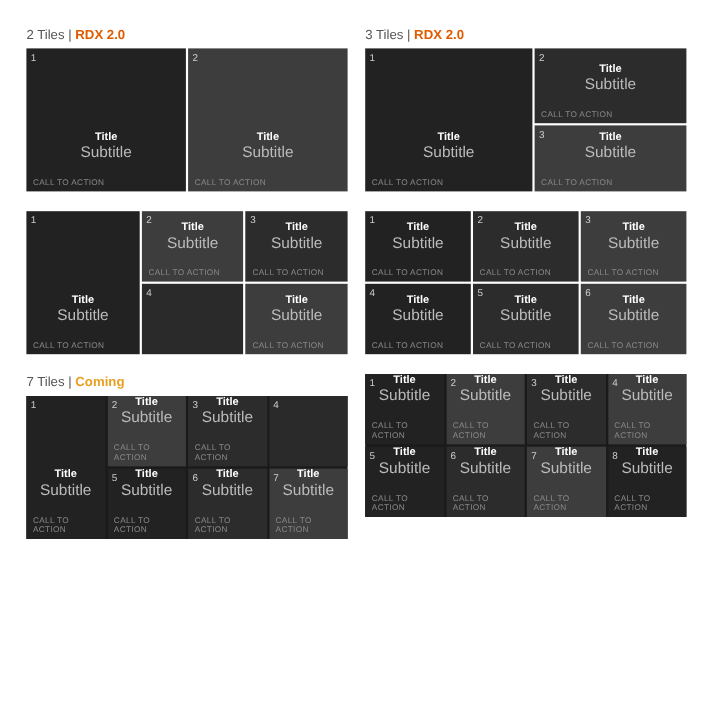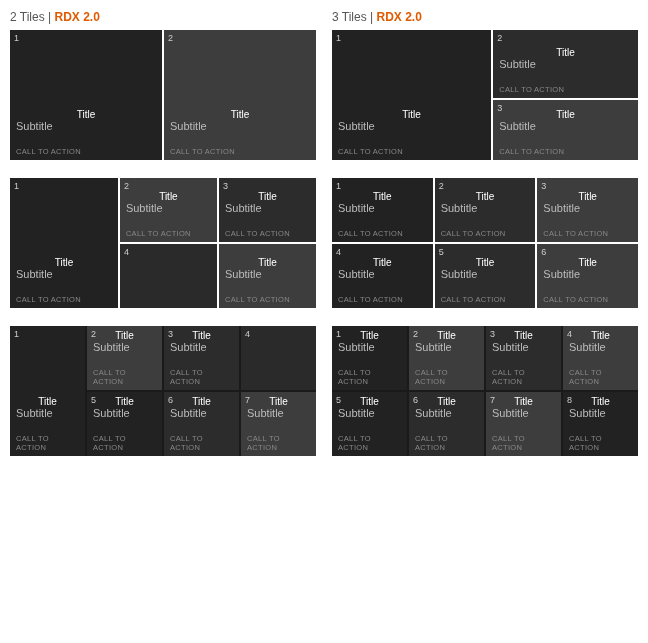"2 Tiles | RDX 2.0" .page { padding: 10px -> 24px }
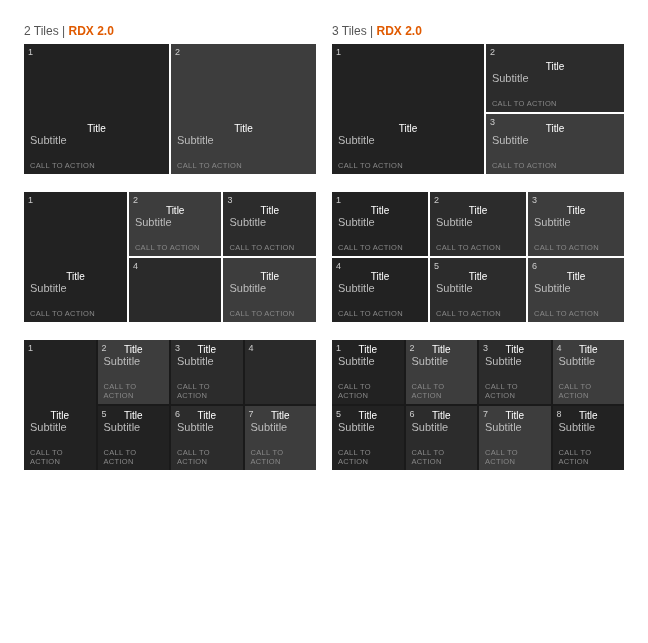"Title" .tile-title { font-weight: normal -> bold }
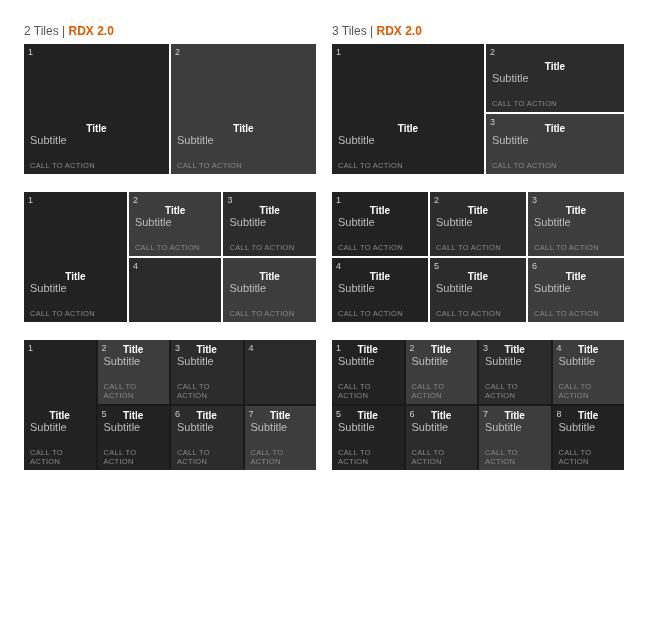"Subtitle" .tile-subtitle { font-size: 11px -> 14px; text-align: left -> center }
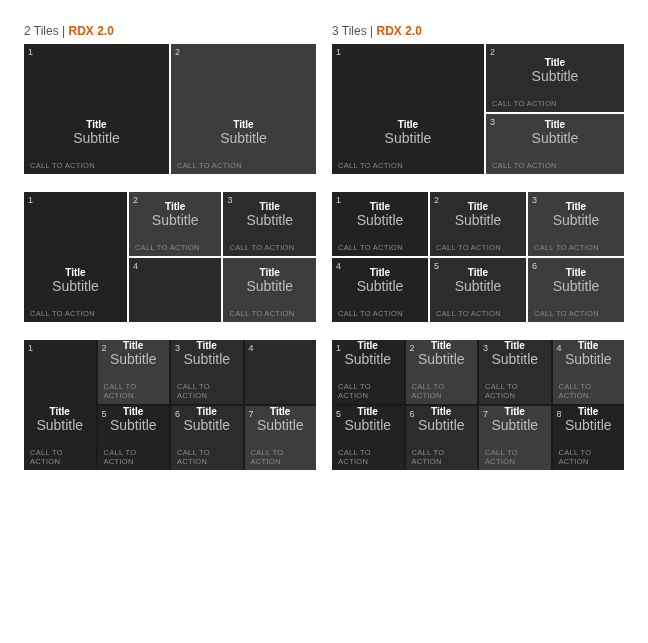"7 Tiles | Coming" div.section-label { html: none -> <div> 7 Tiles | <span>Coming</span> </div> }
